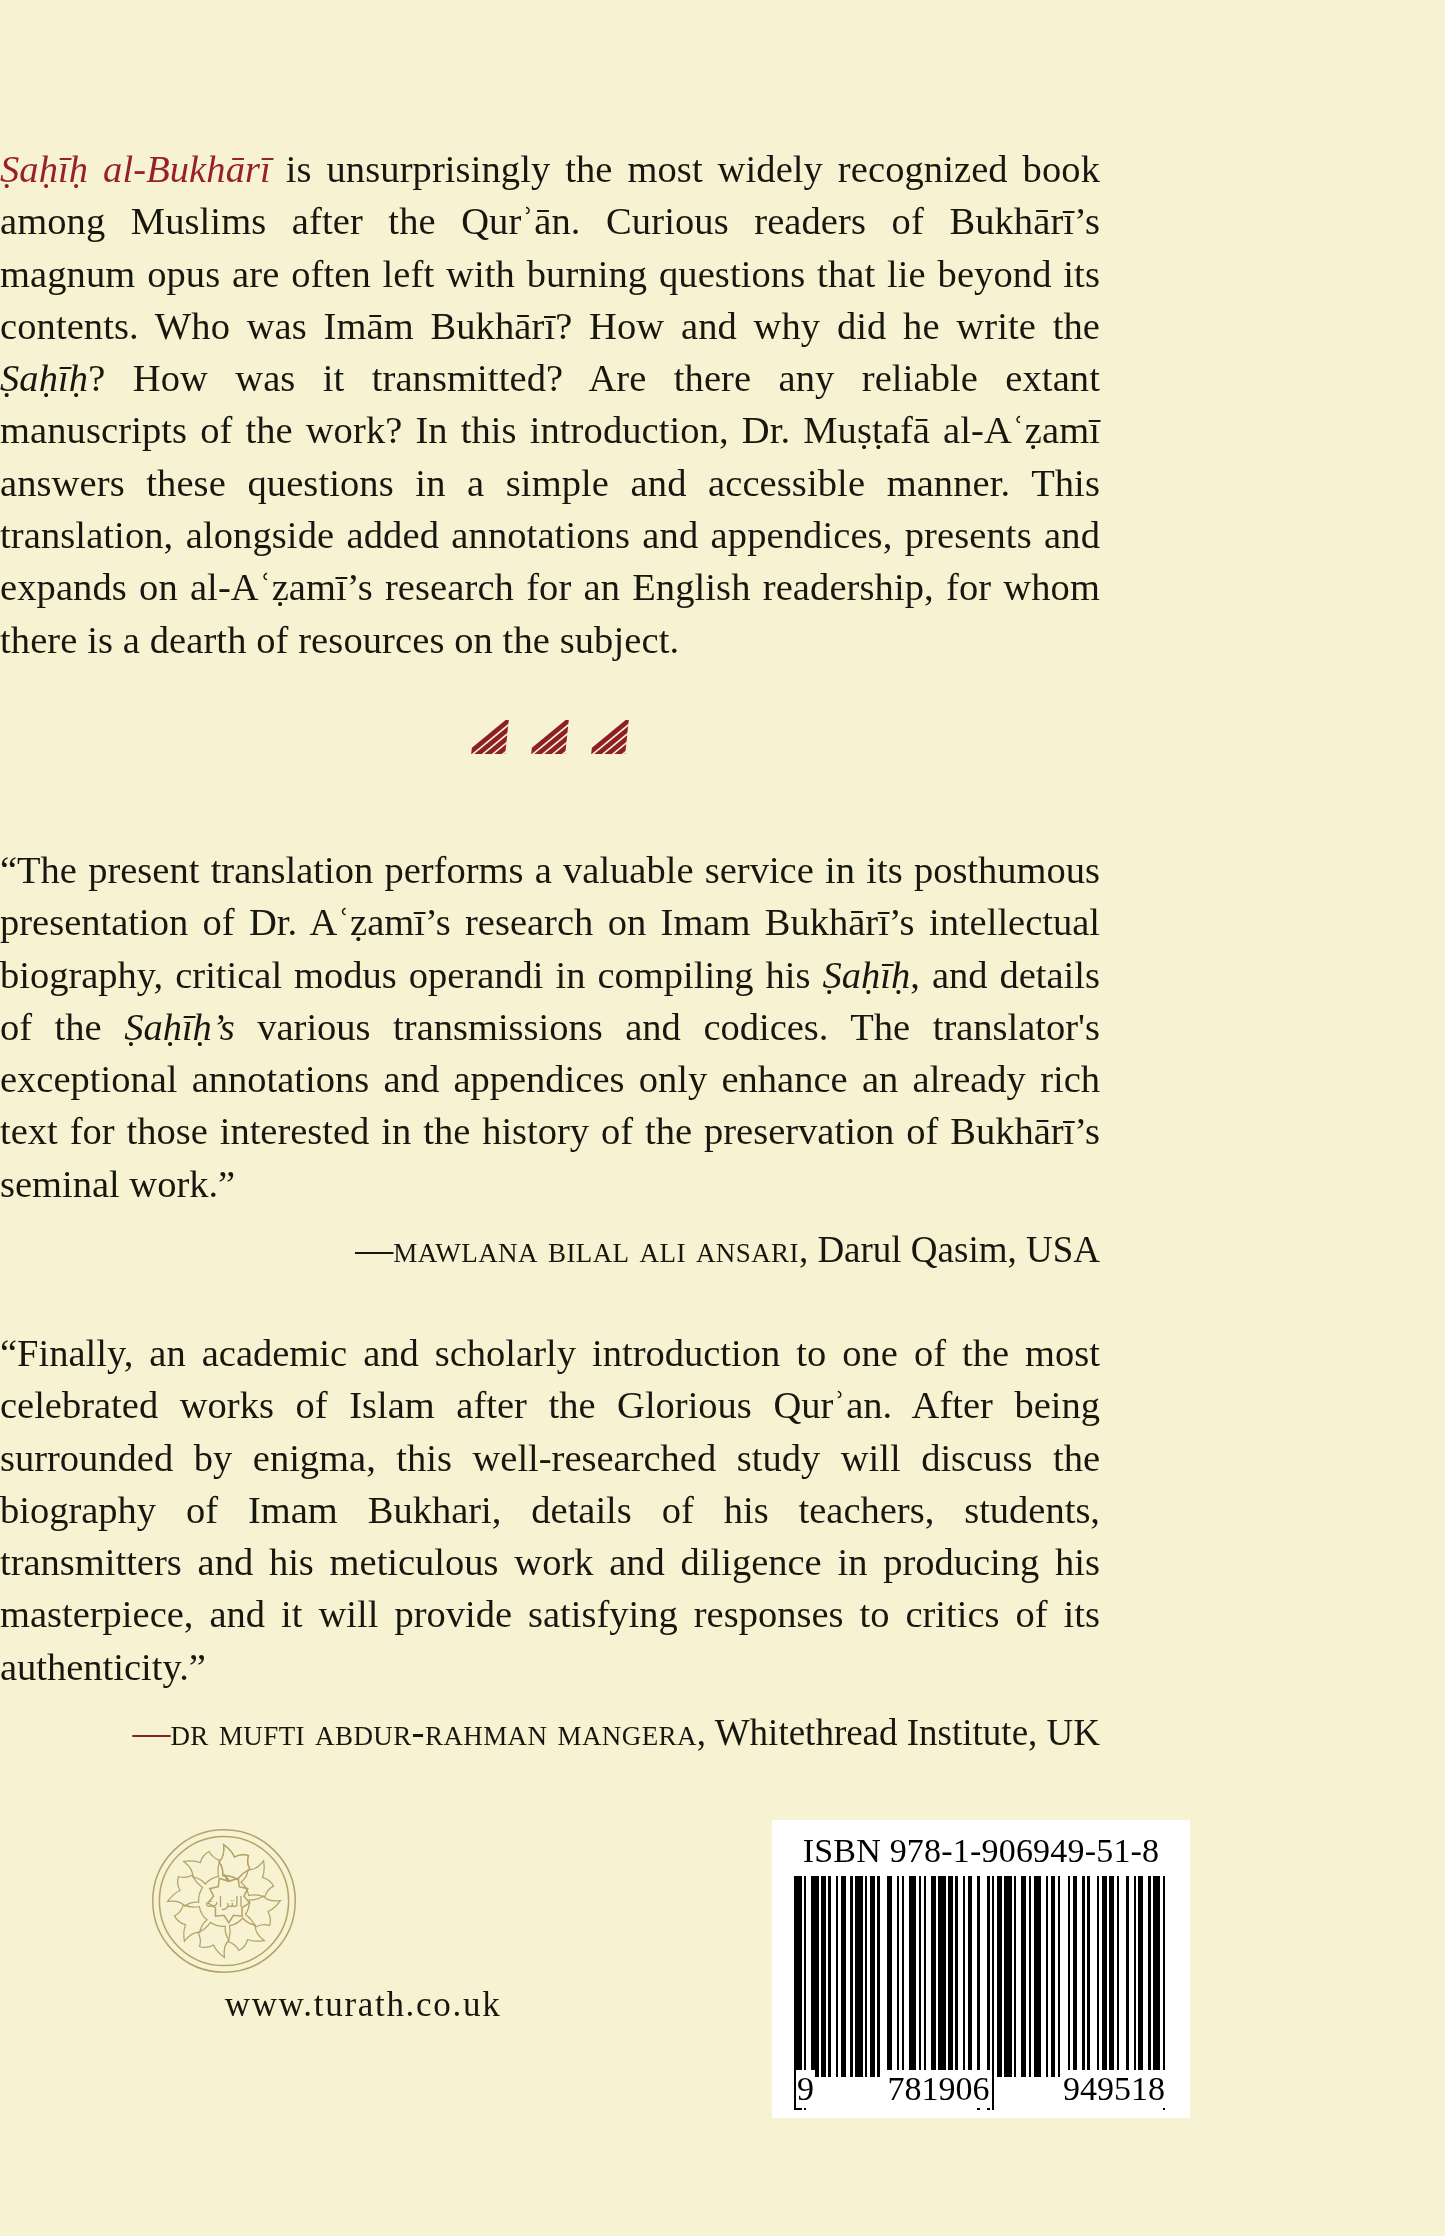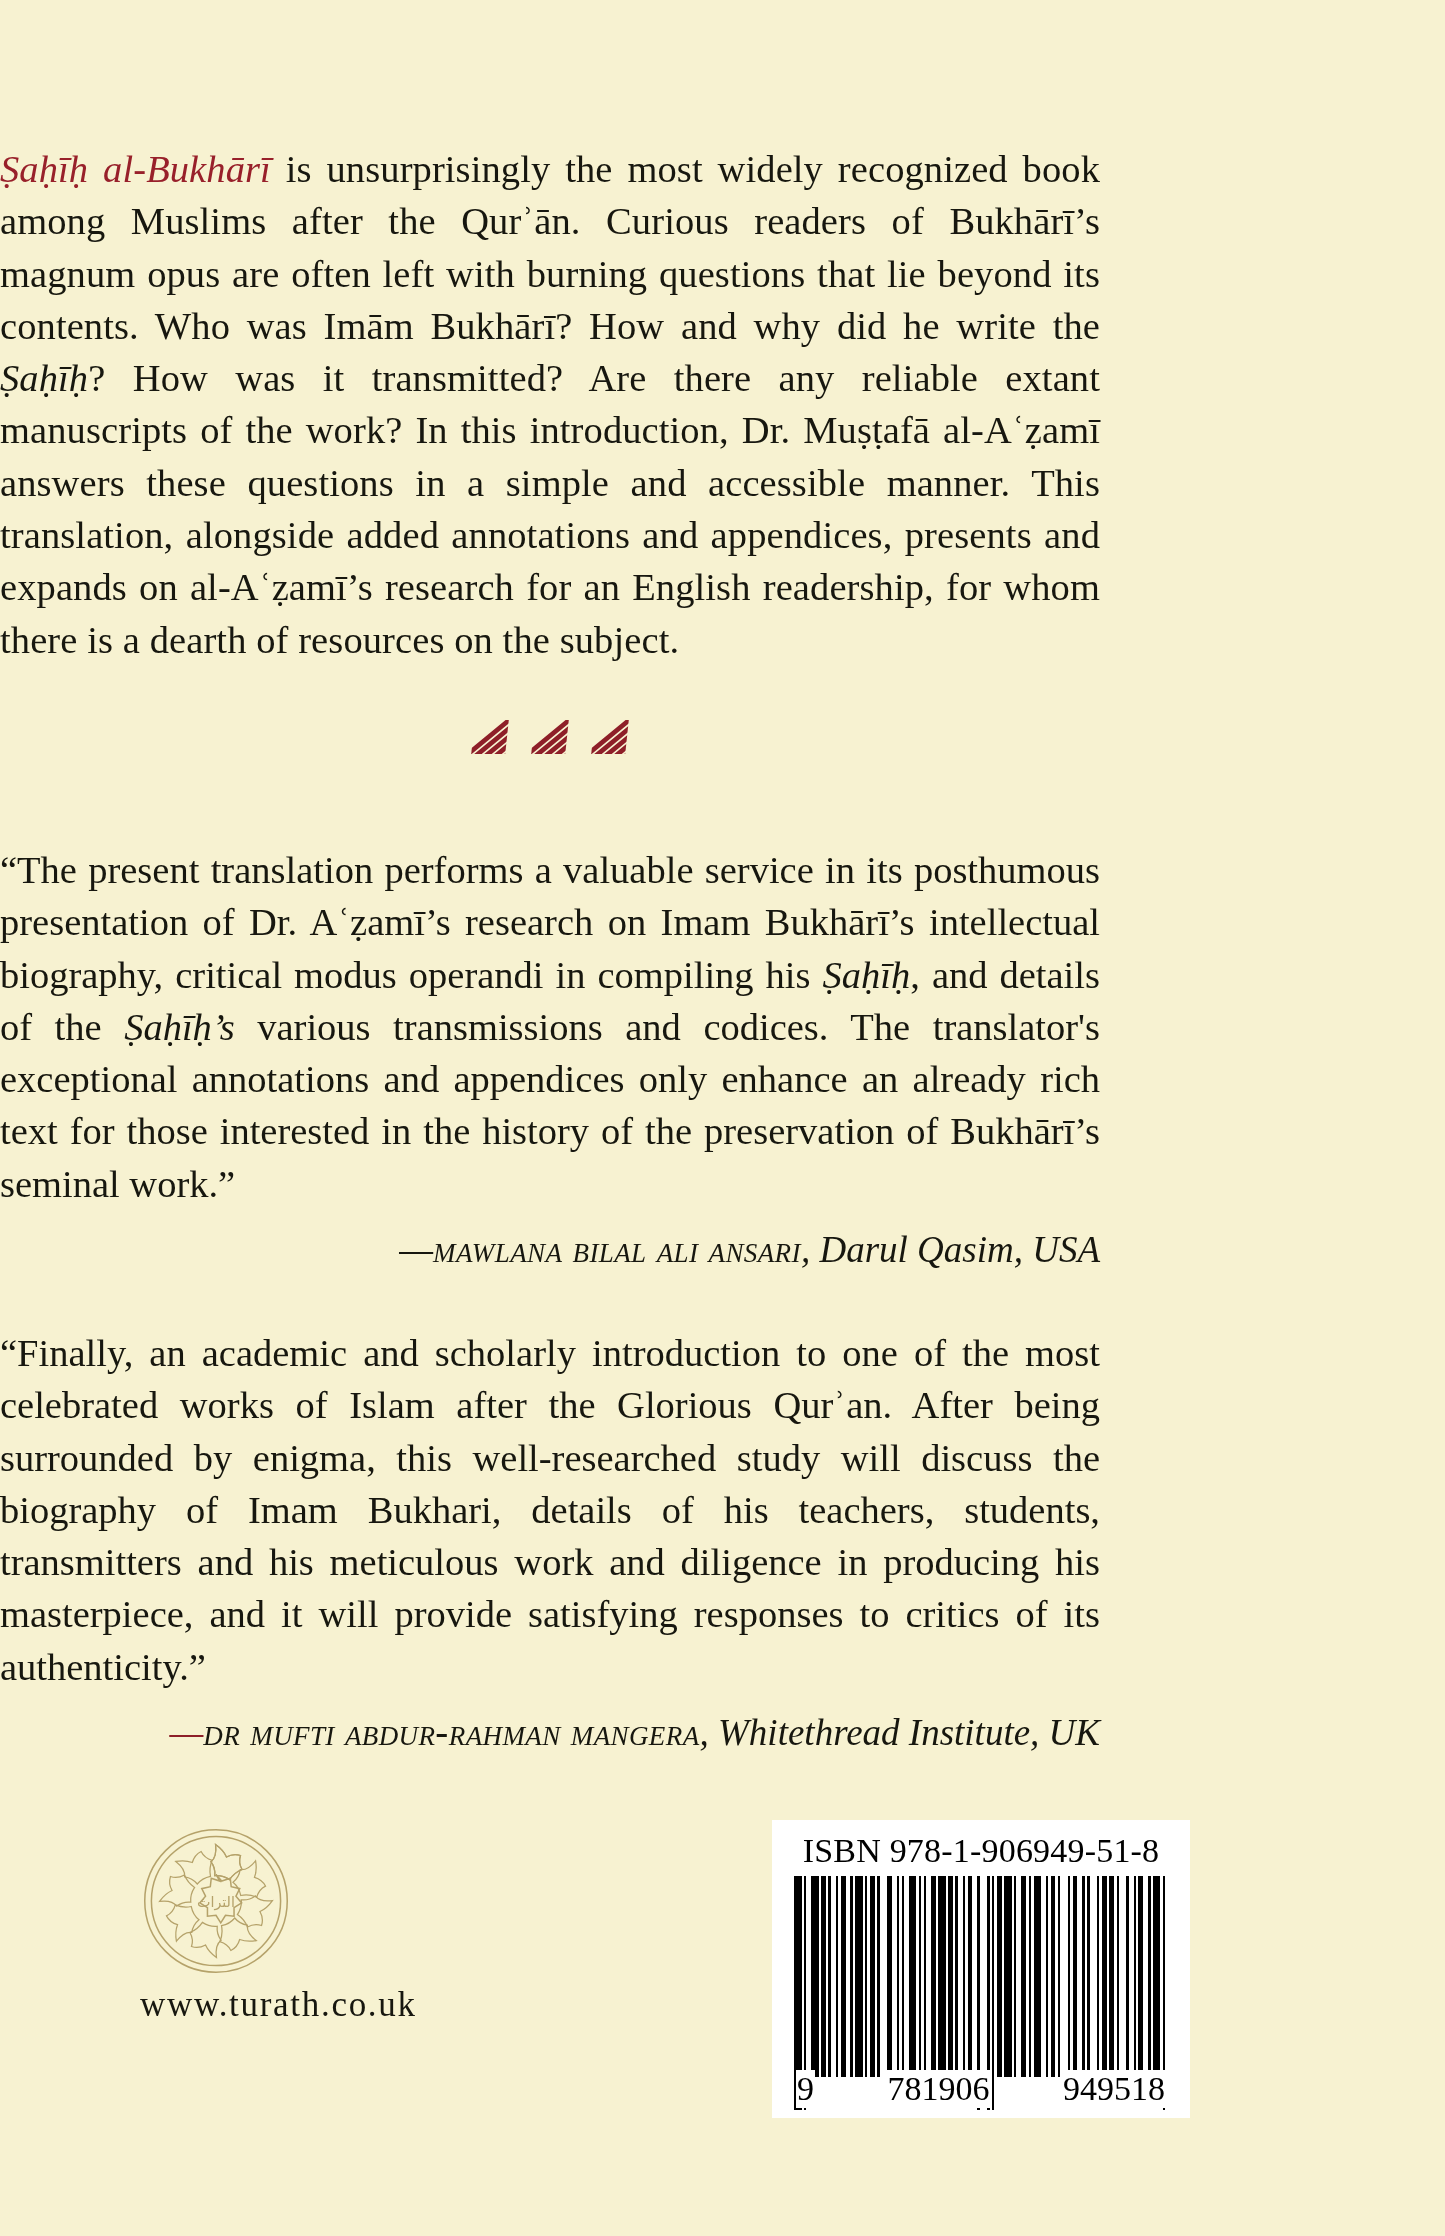"—mawlana bilal ali ansari, Darul" .attrib { font-style: italic -> none }
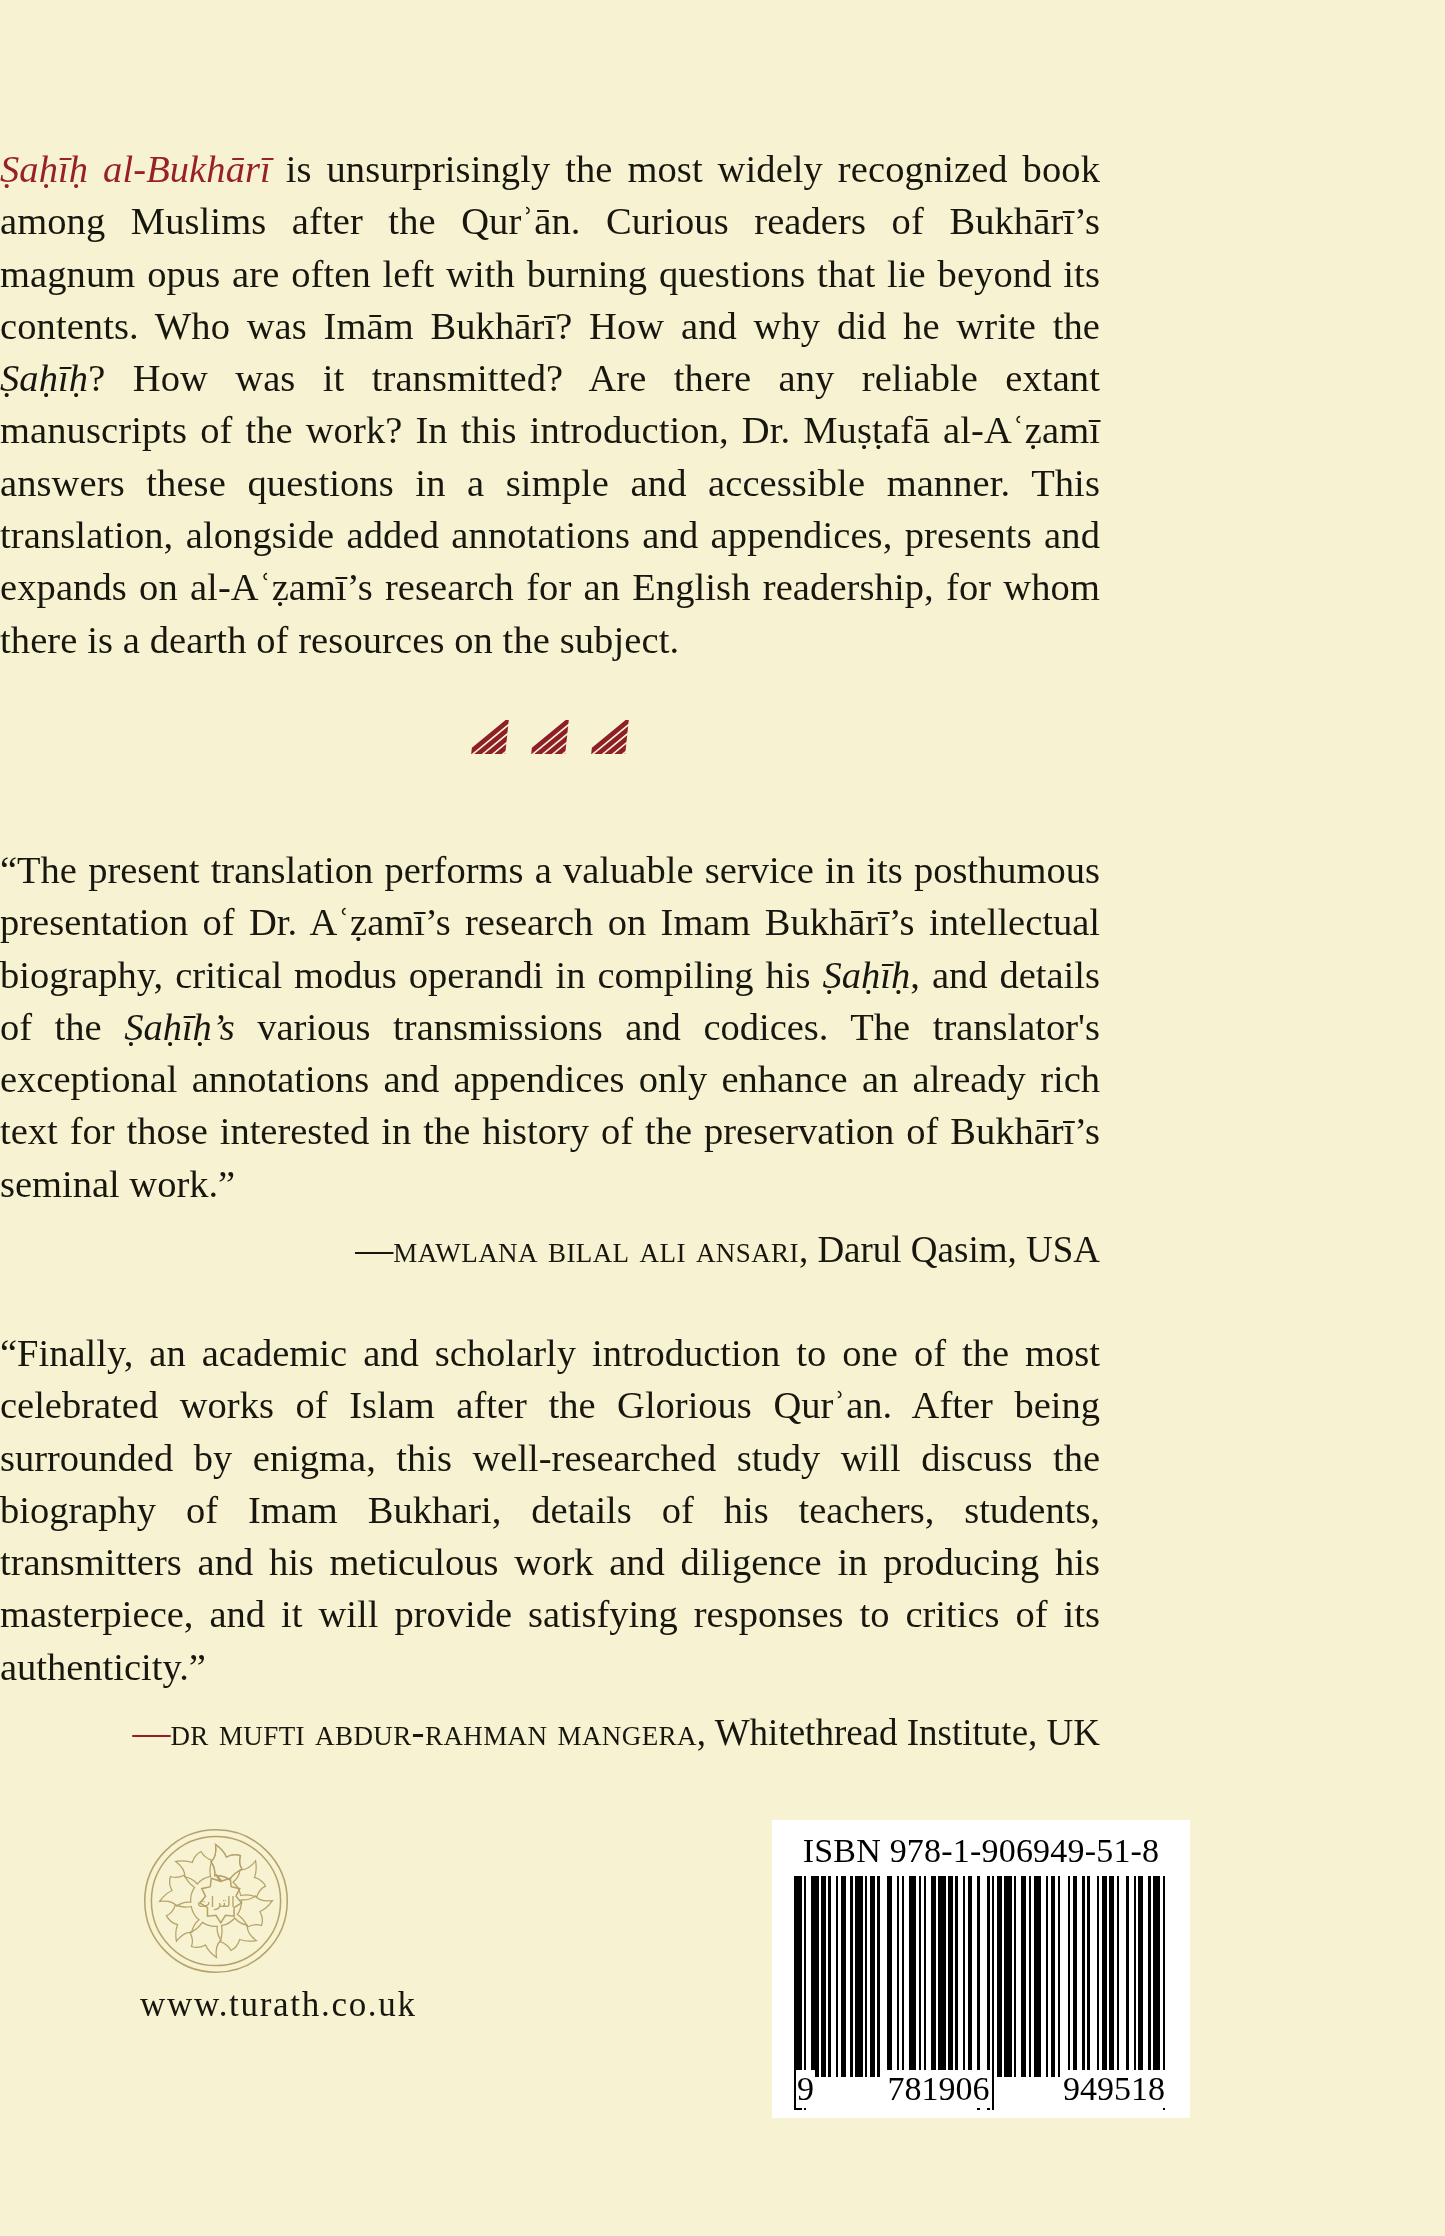"التراث" .publisher { left: 140px -> 148px; text-align: none -> center }
